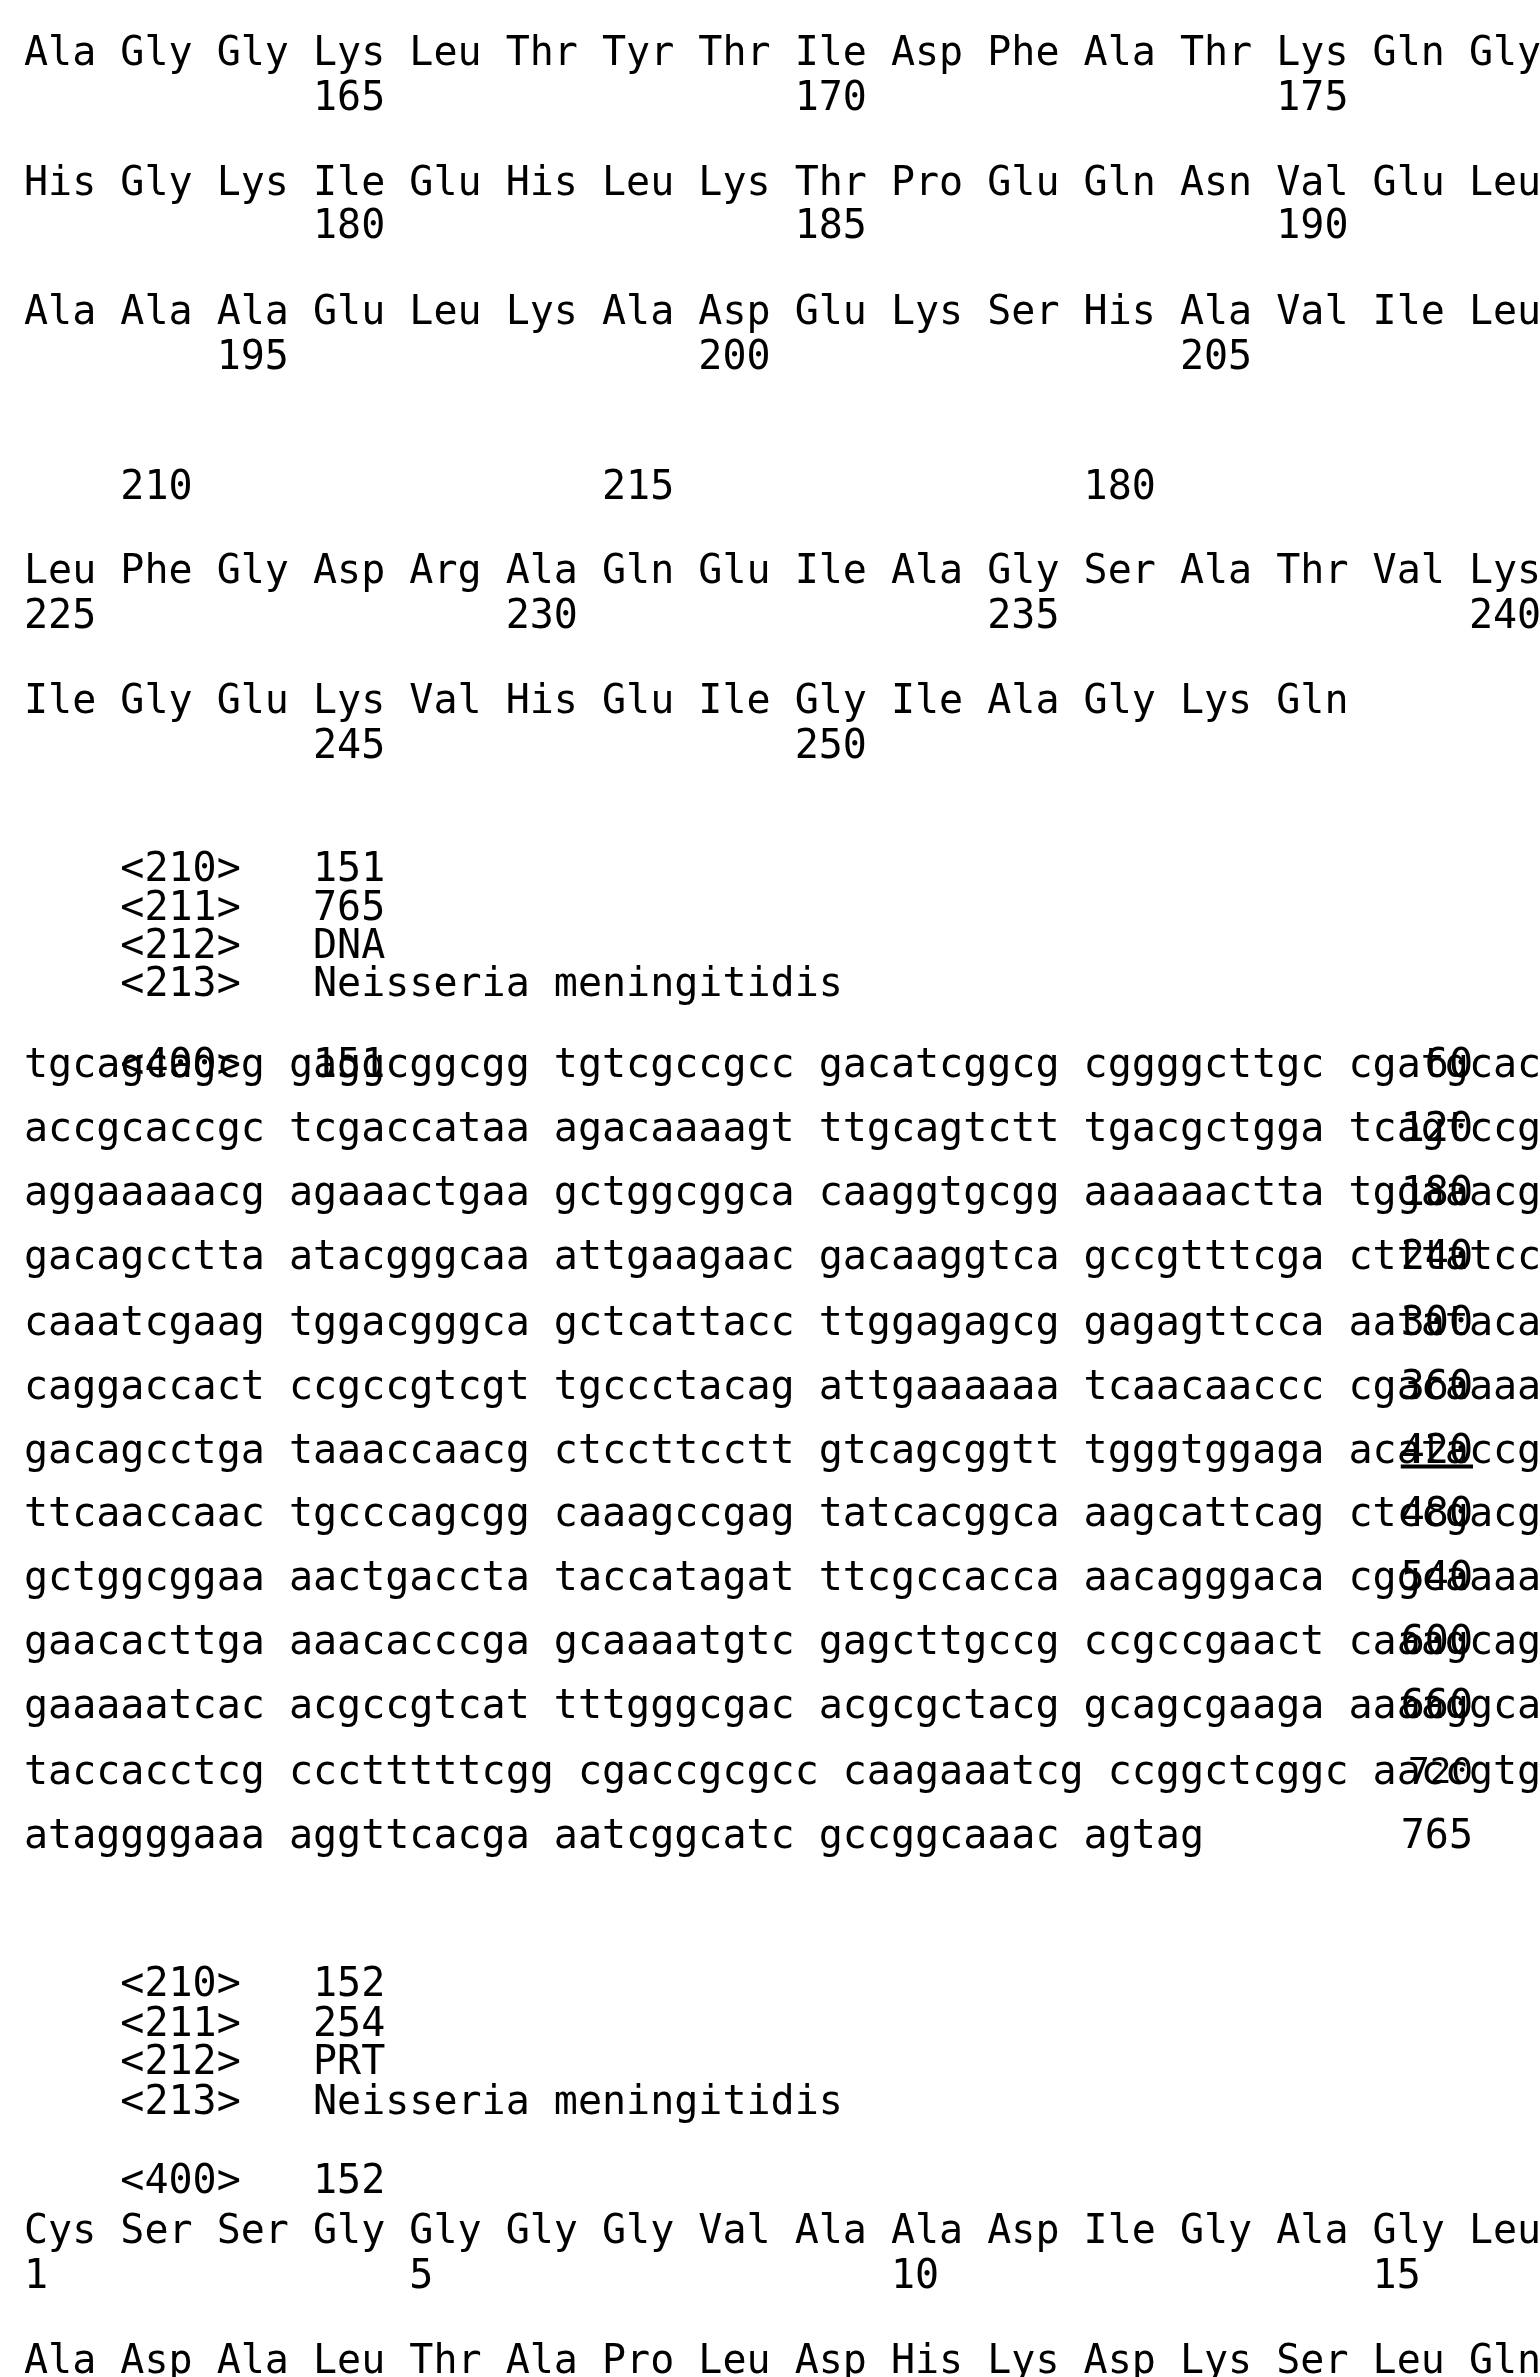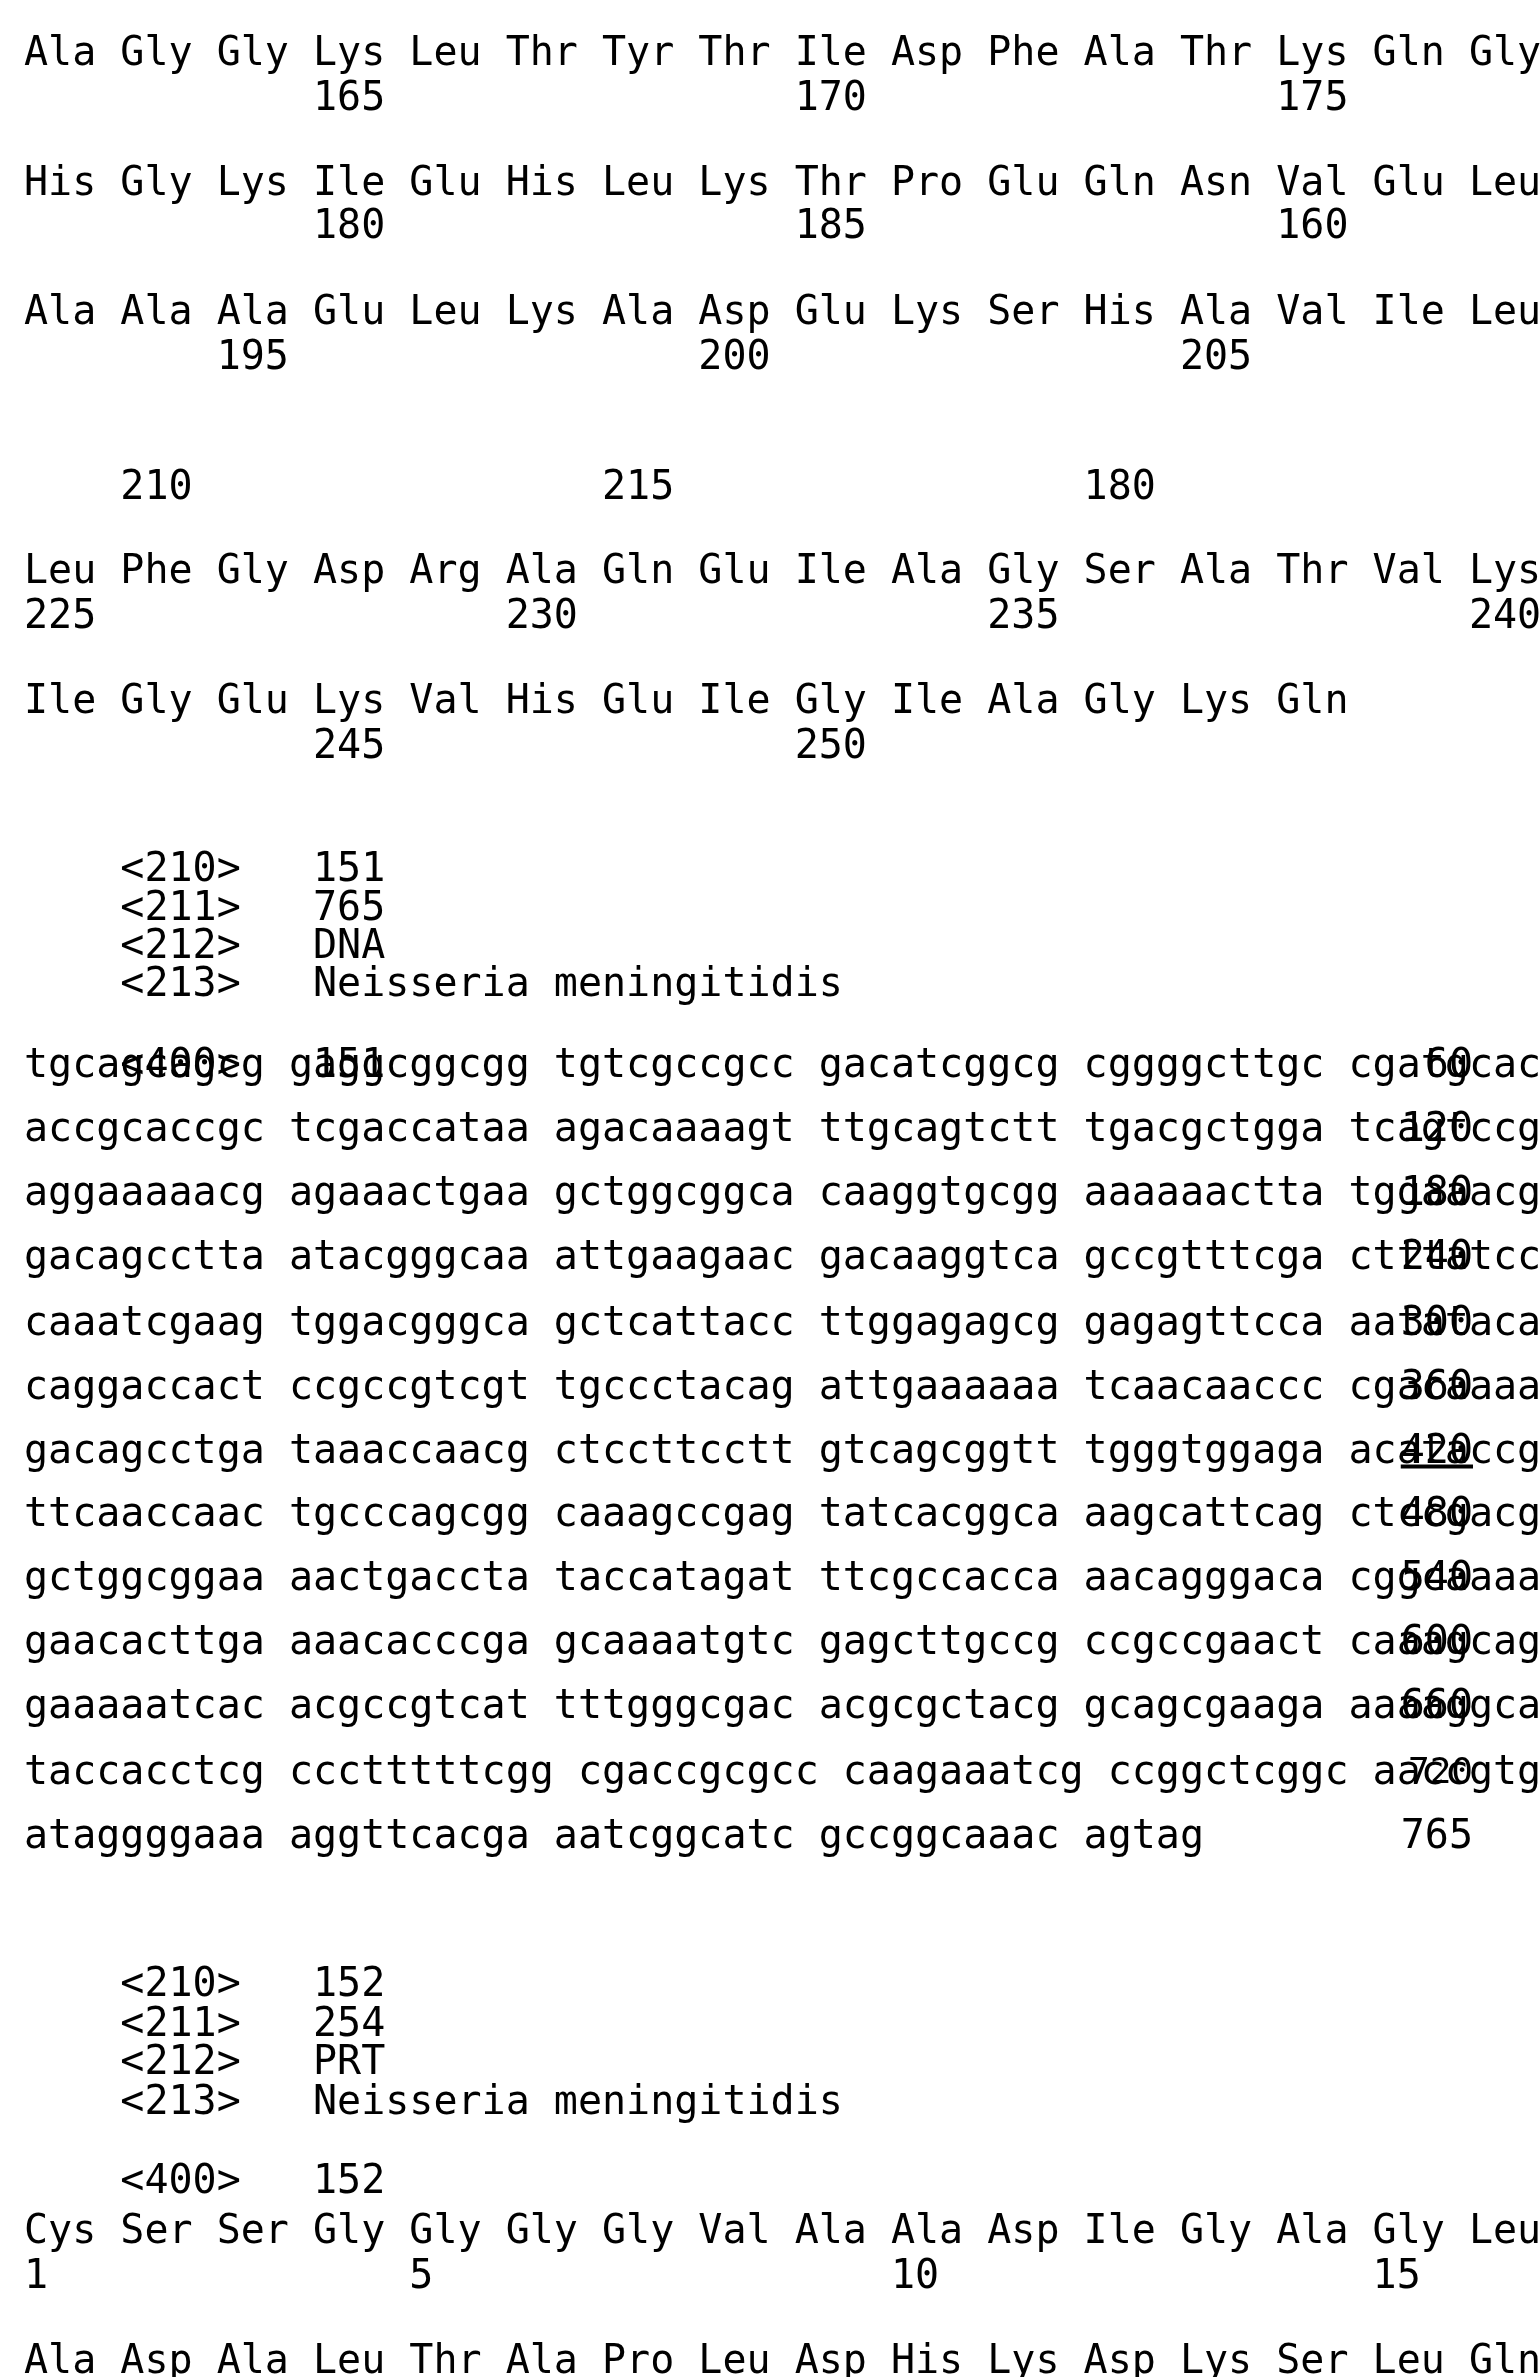"180 185 160" div.line { text: 160 -> 190 }
